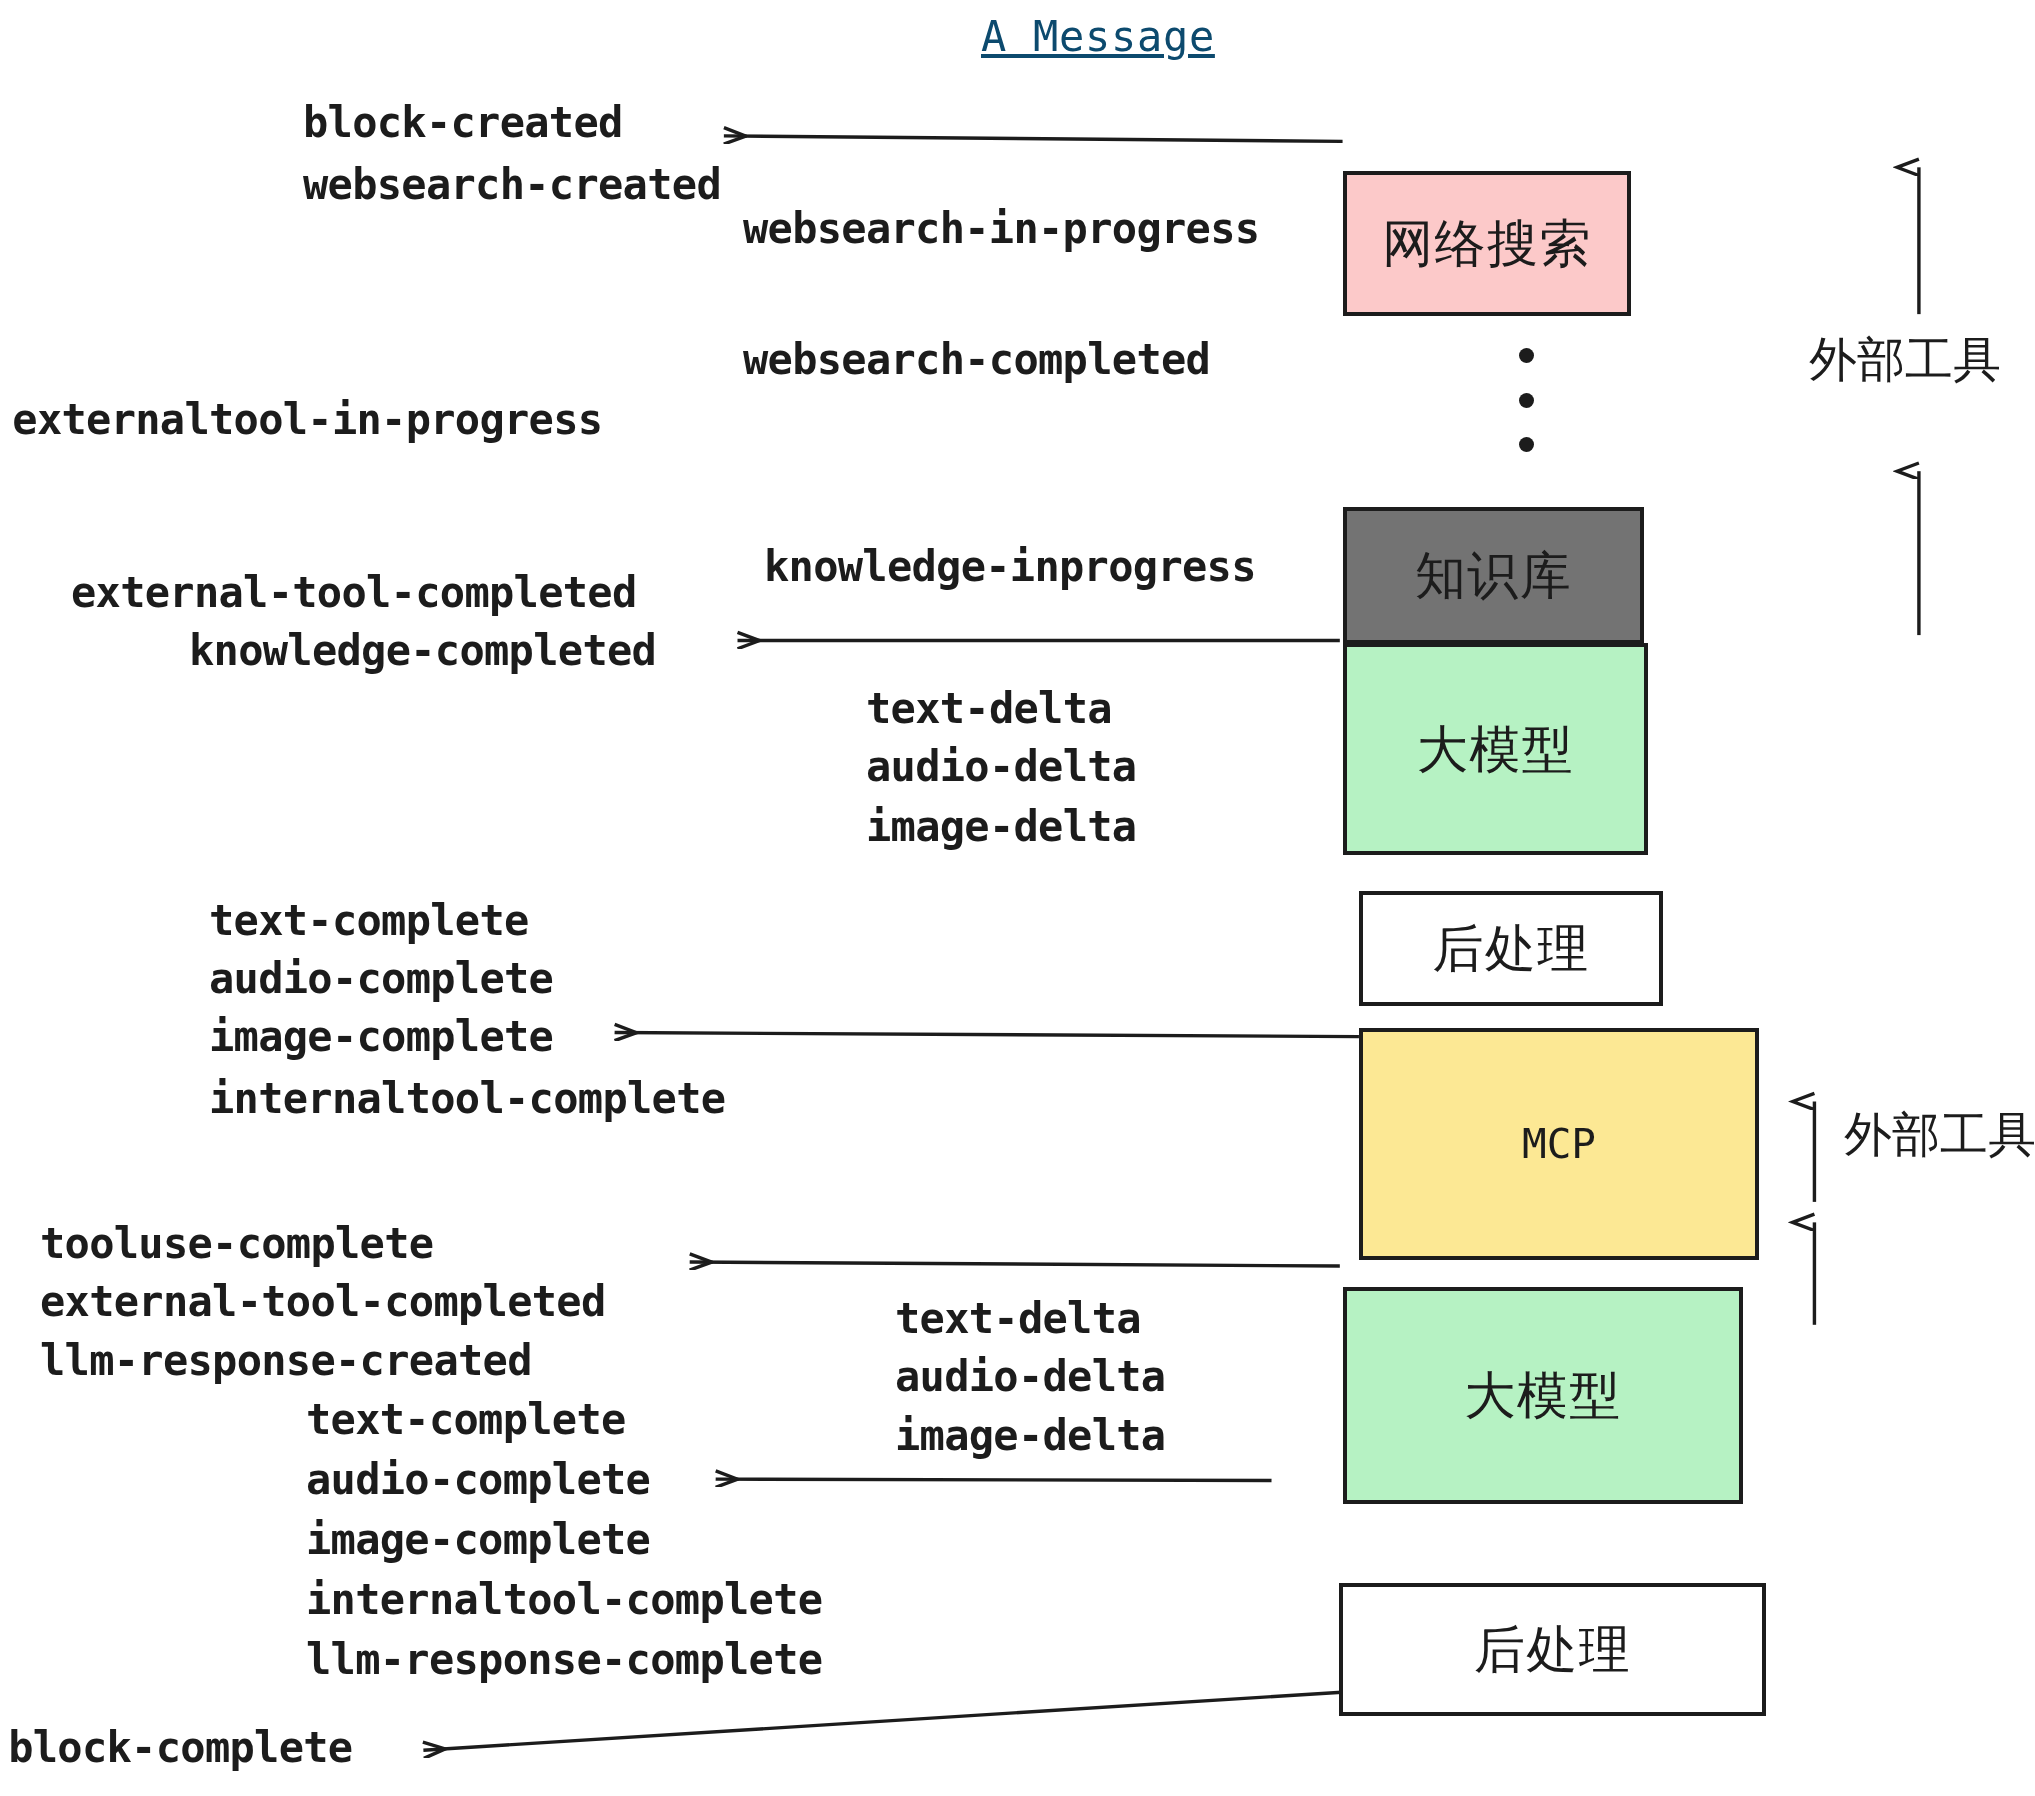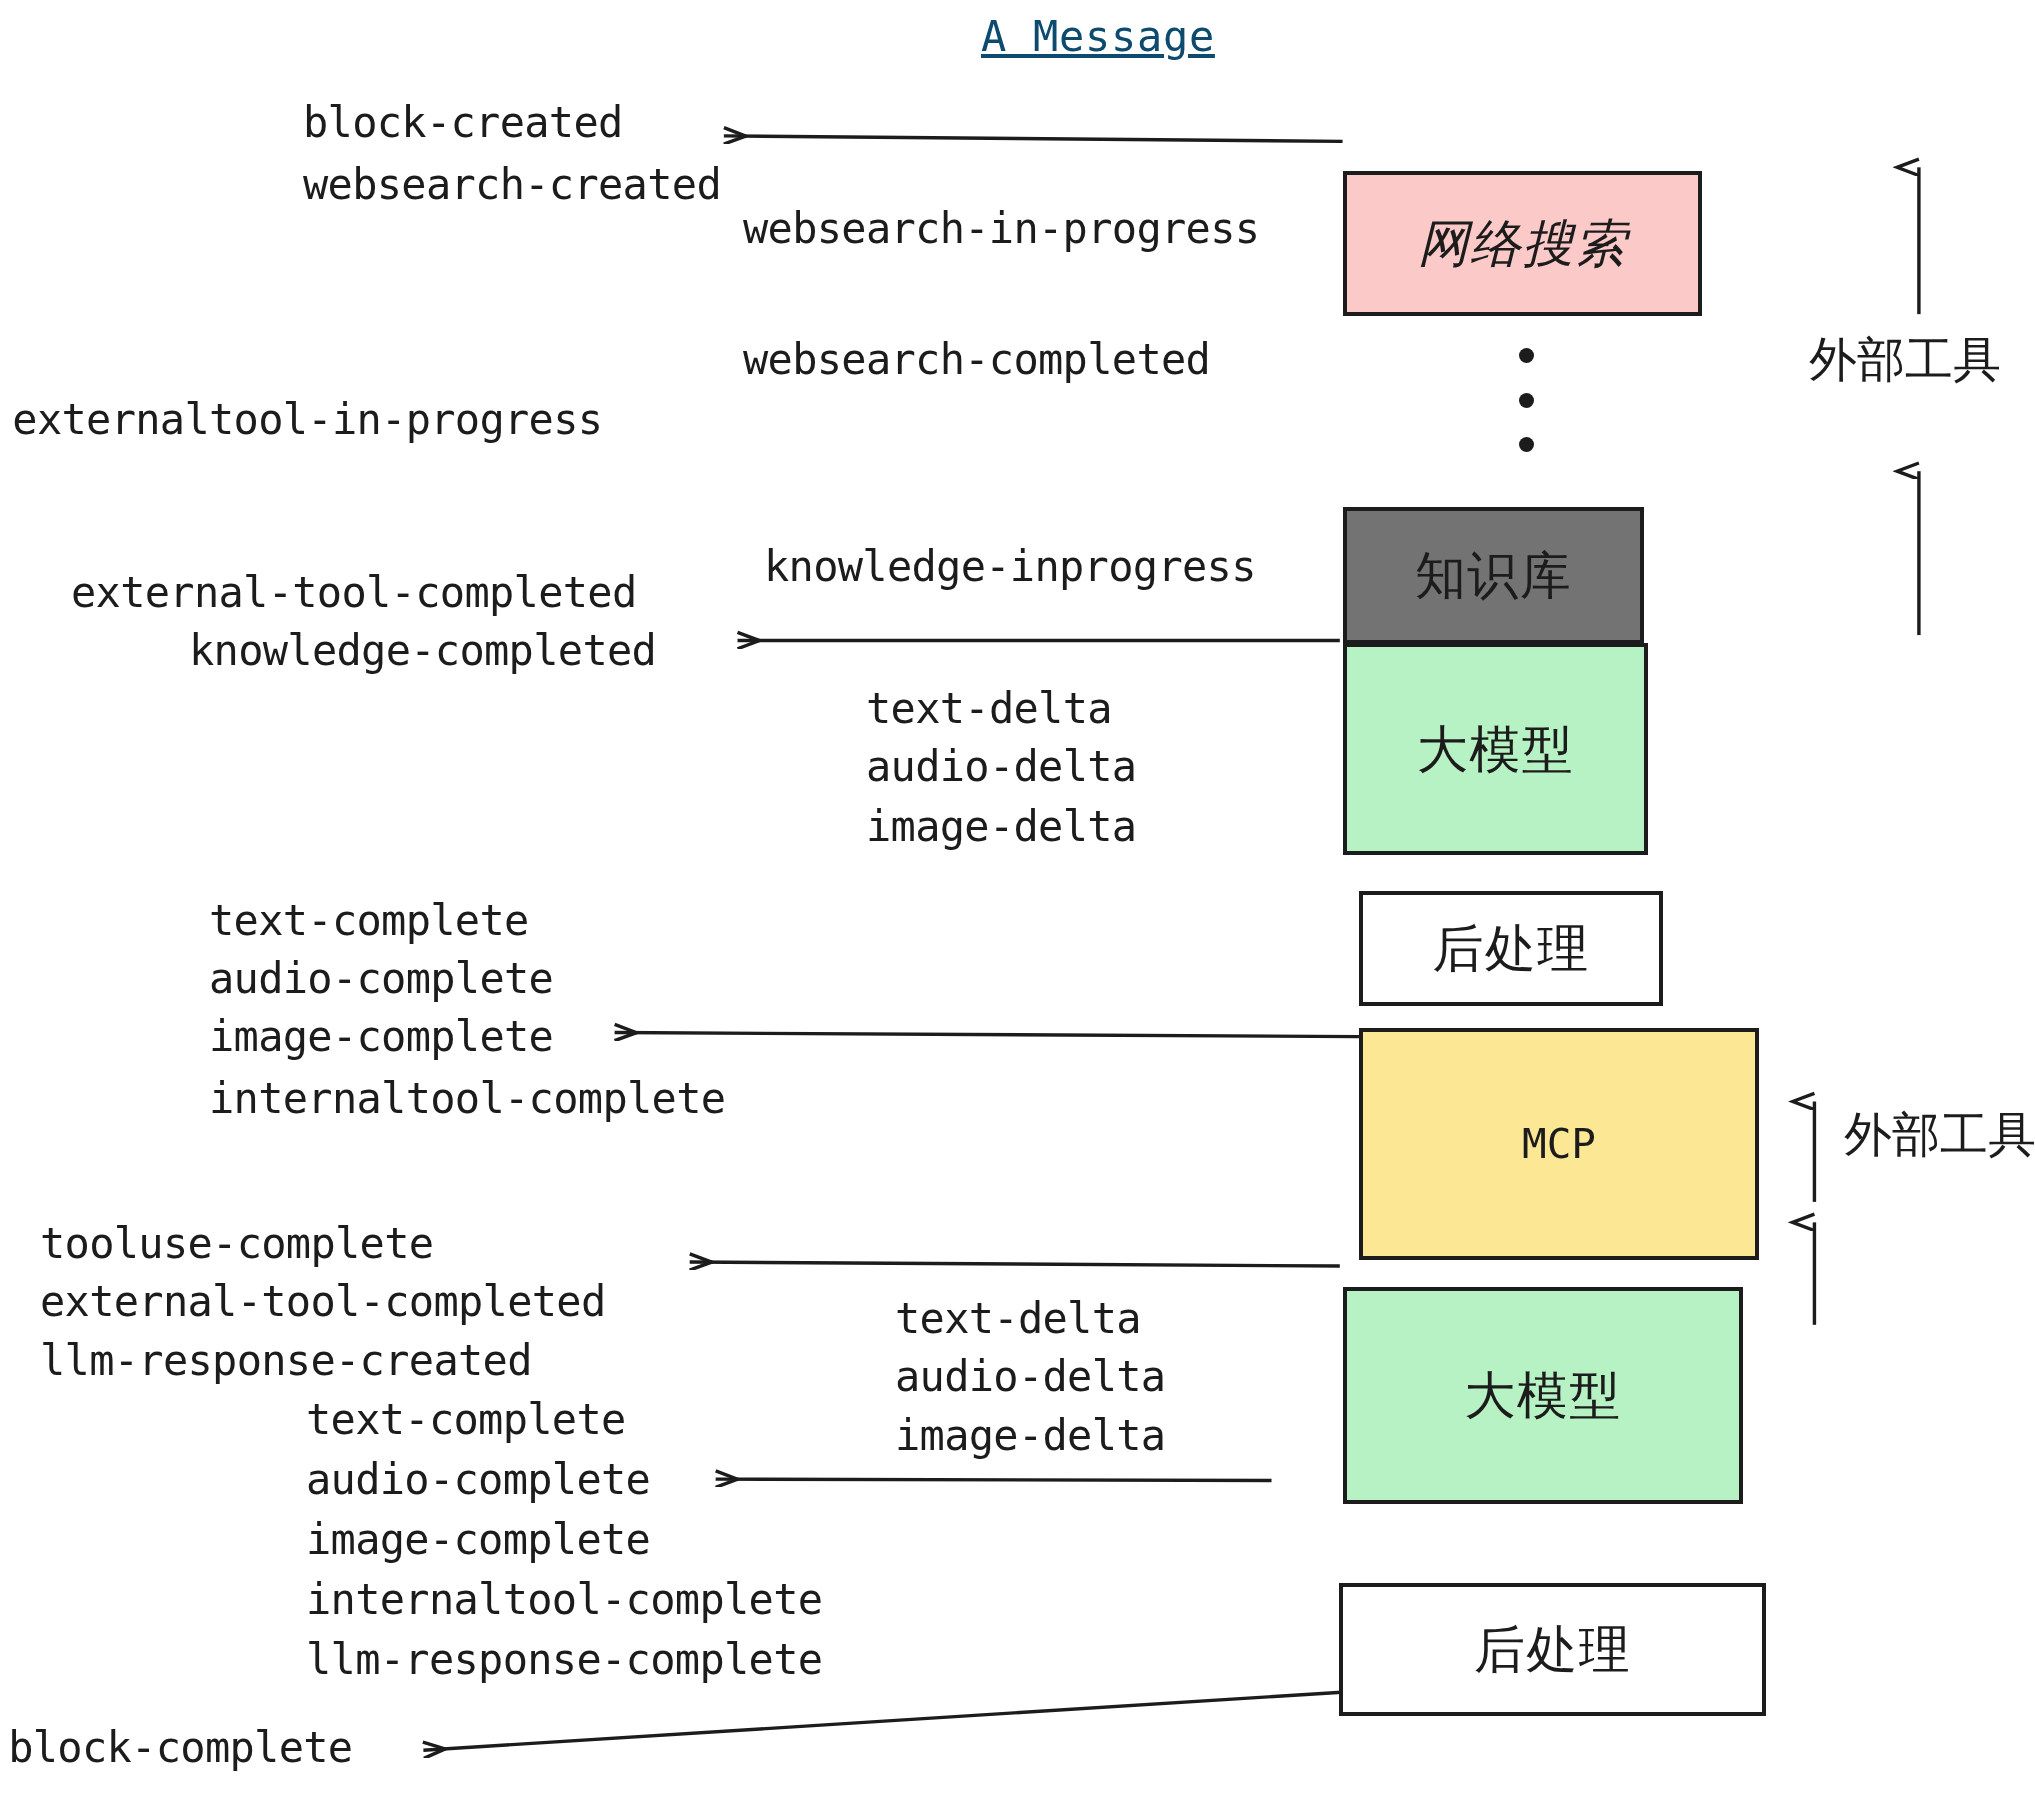"block-created" .evt { font-weight: none -> bold }
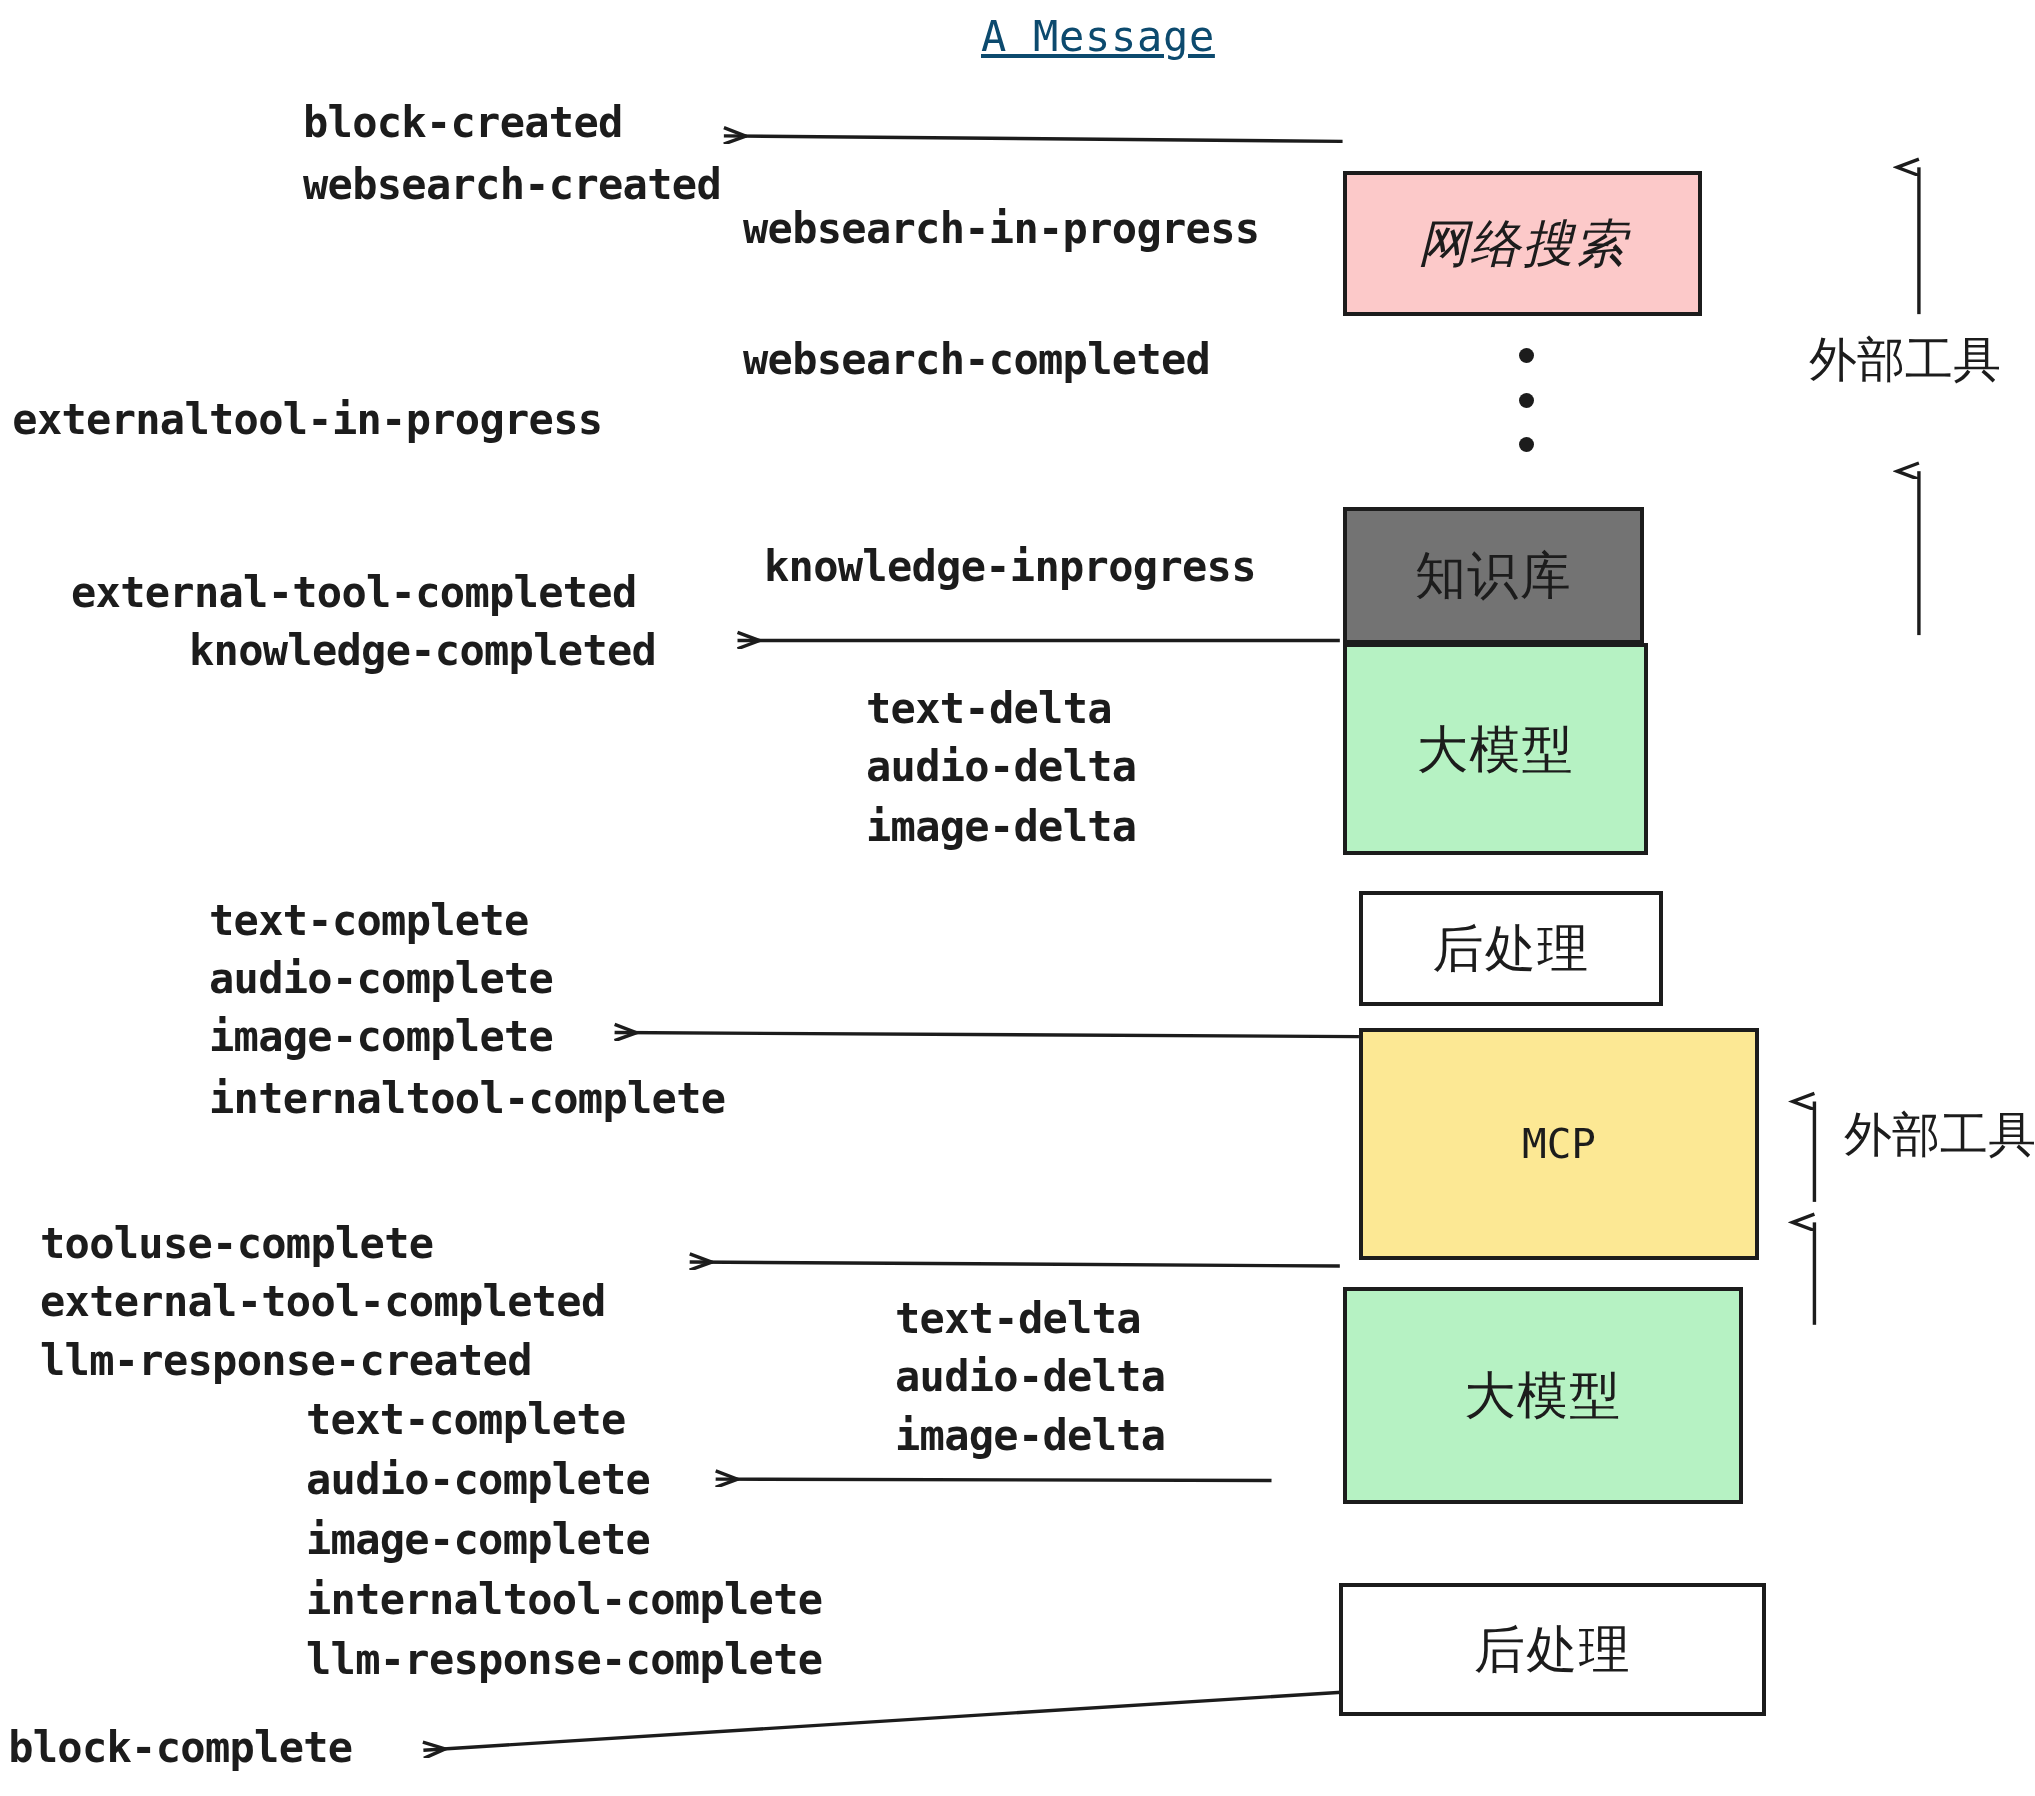"网络搜索" div.box { font-style: italic -> none; width: 359px -> 288px }
